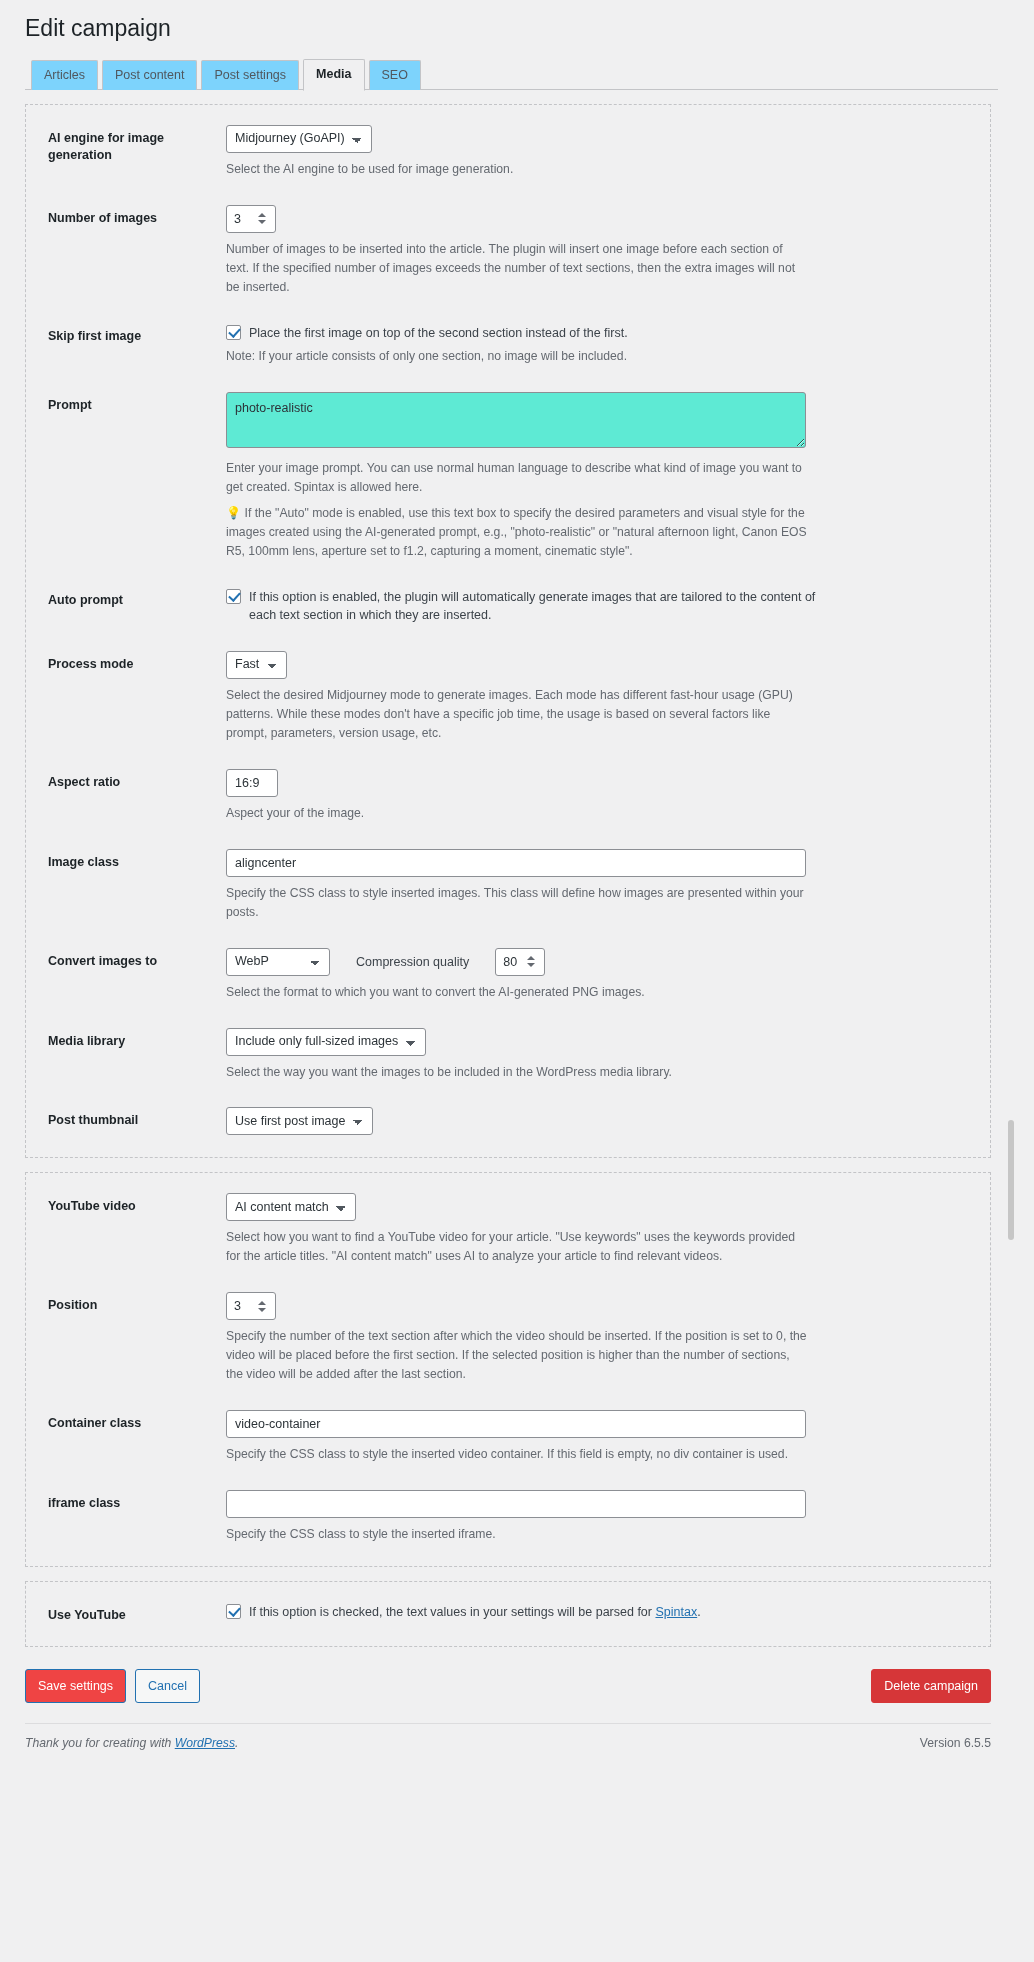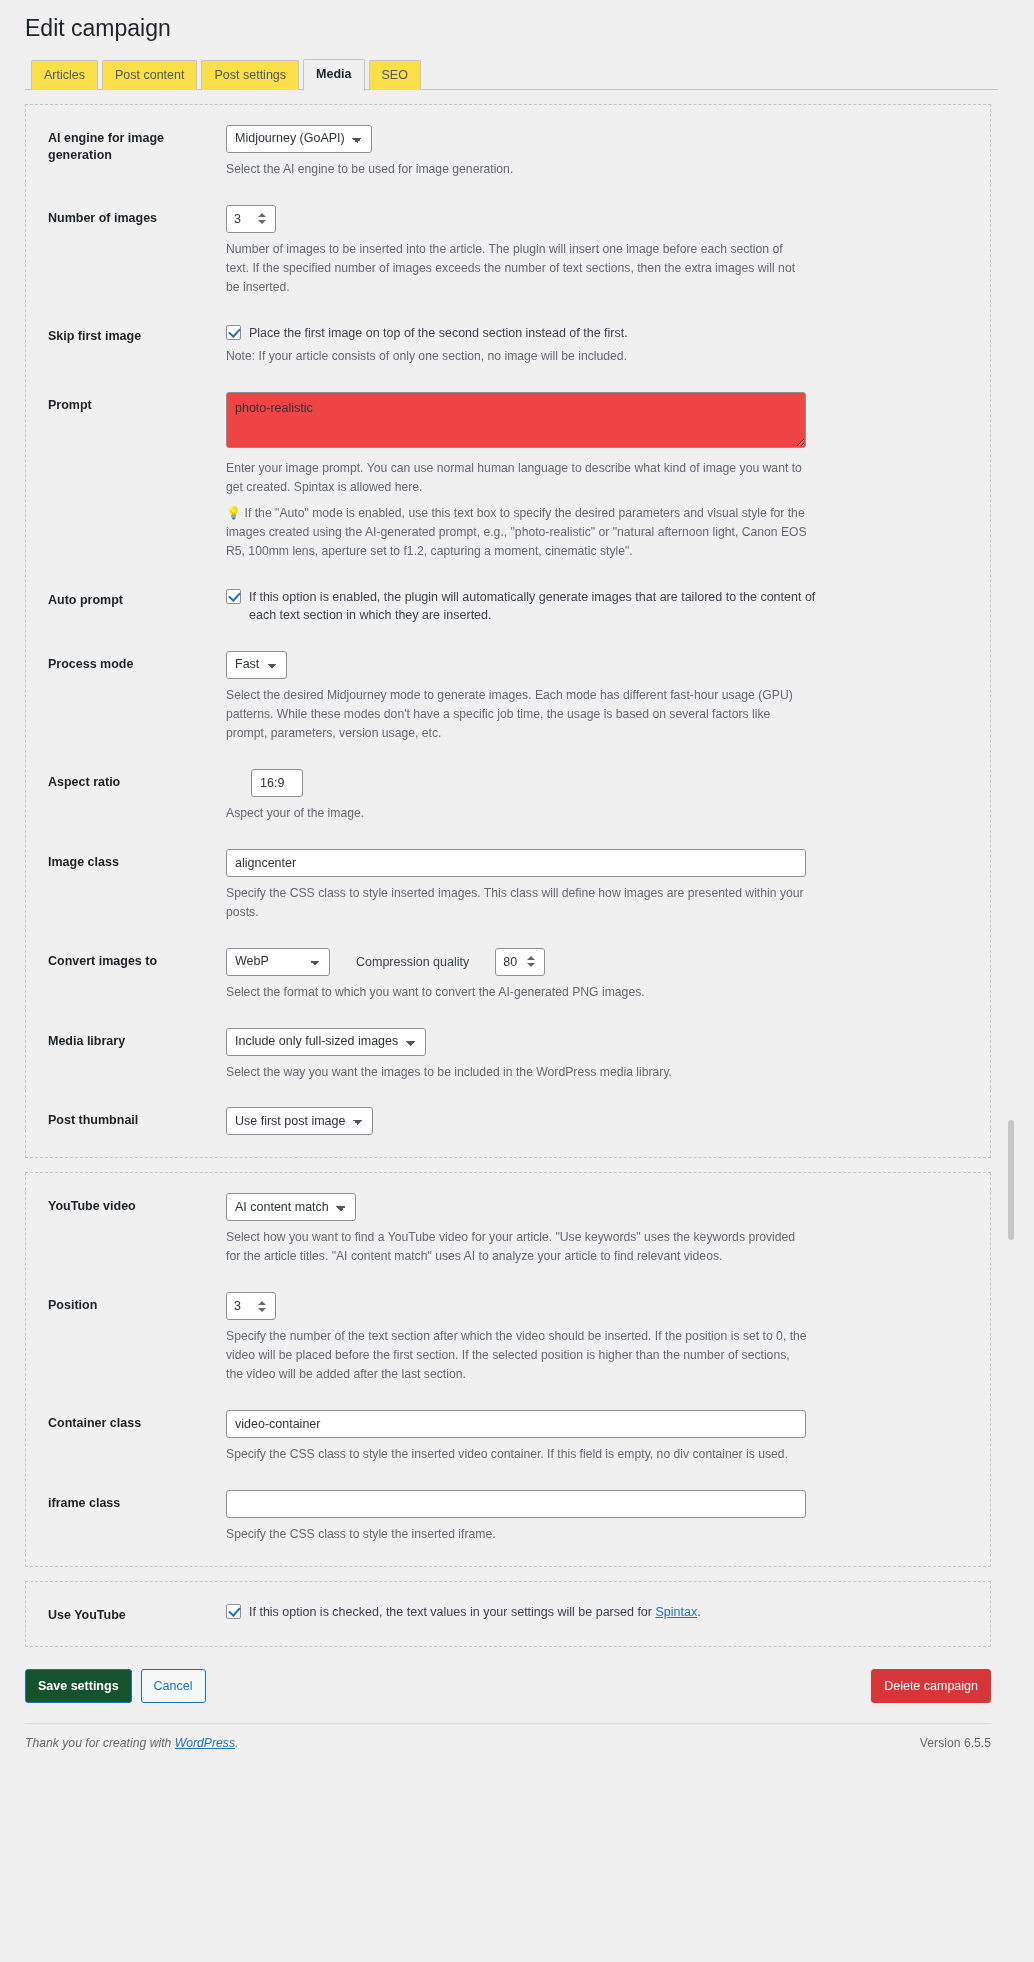"Articles" .tab { background: #fde047 -> #7dd3fc }
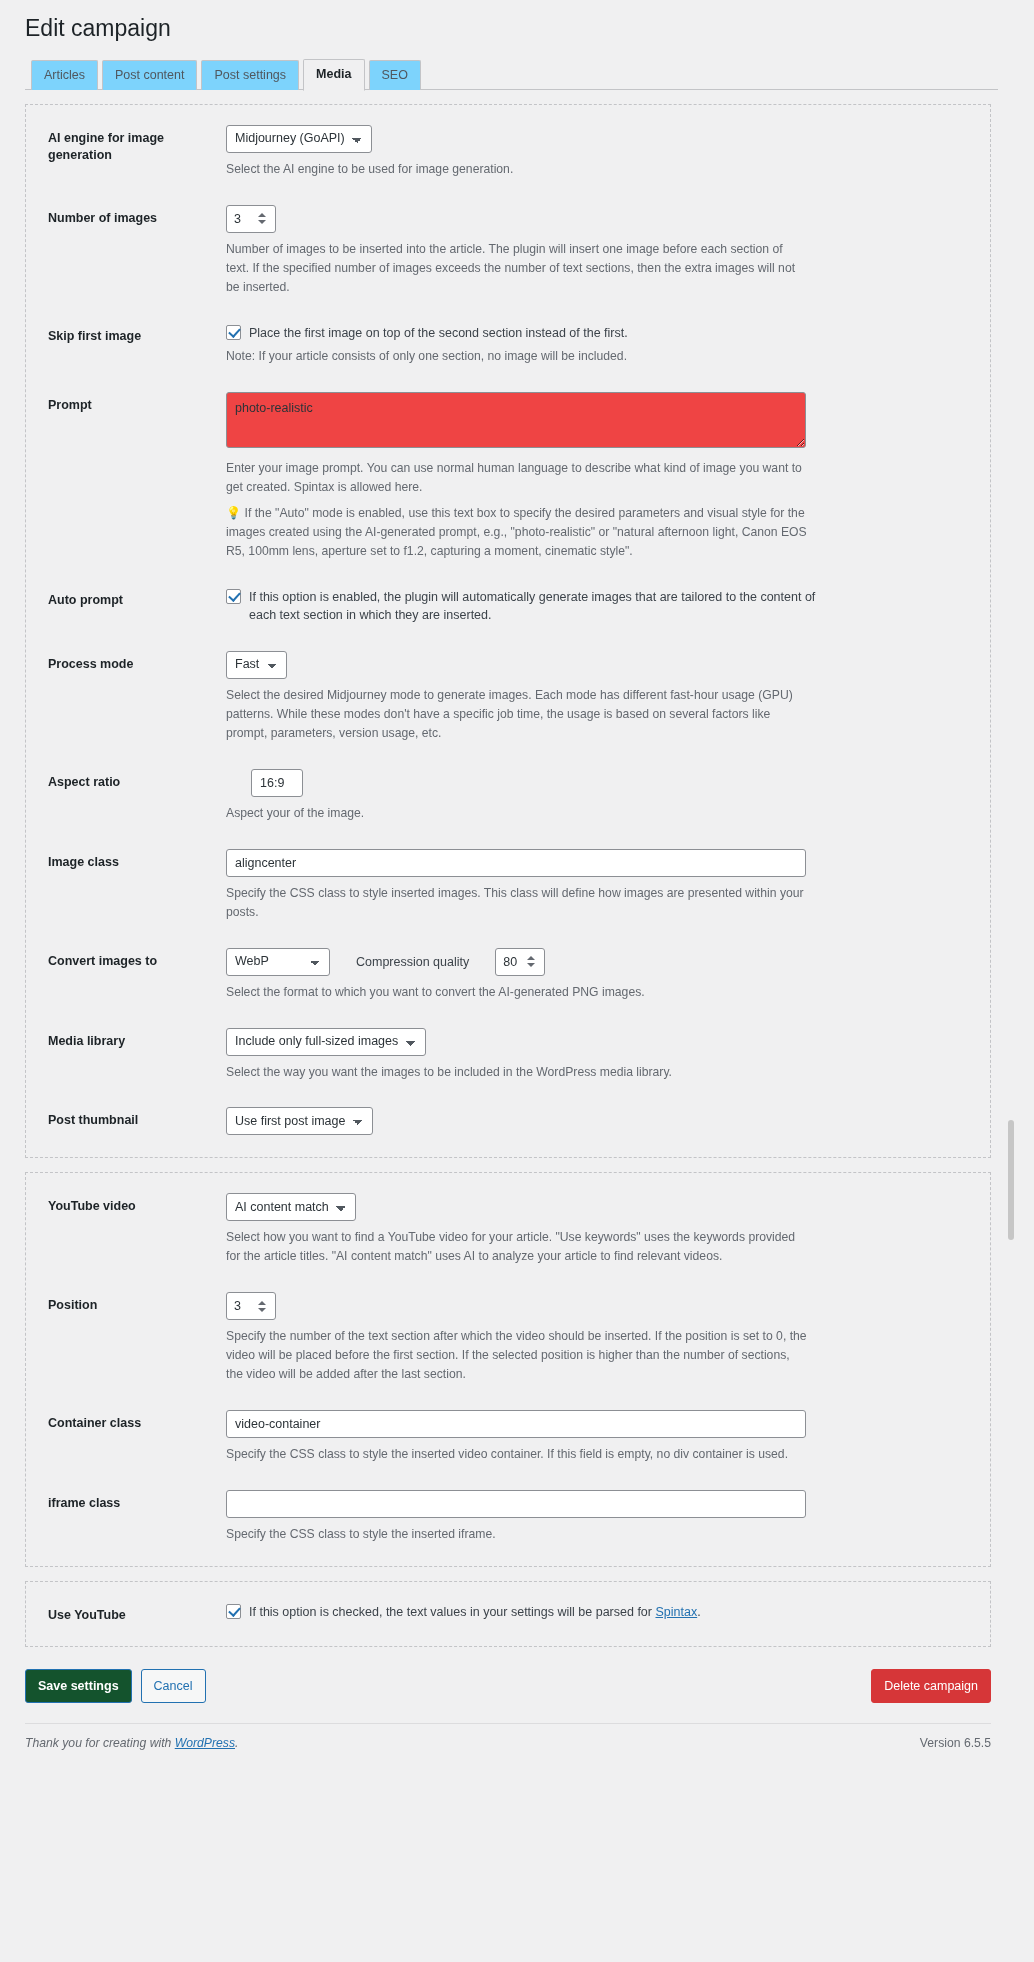"photo-realistic" textarea.wp-textarea { background: #ef4444 -> #5eead4 }
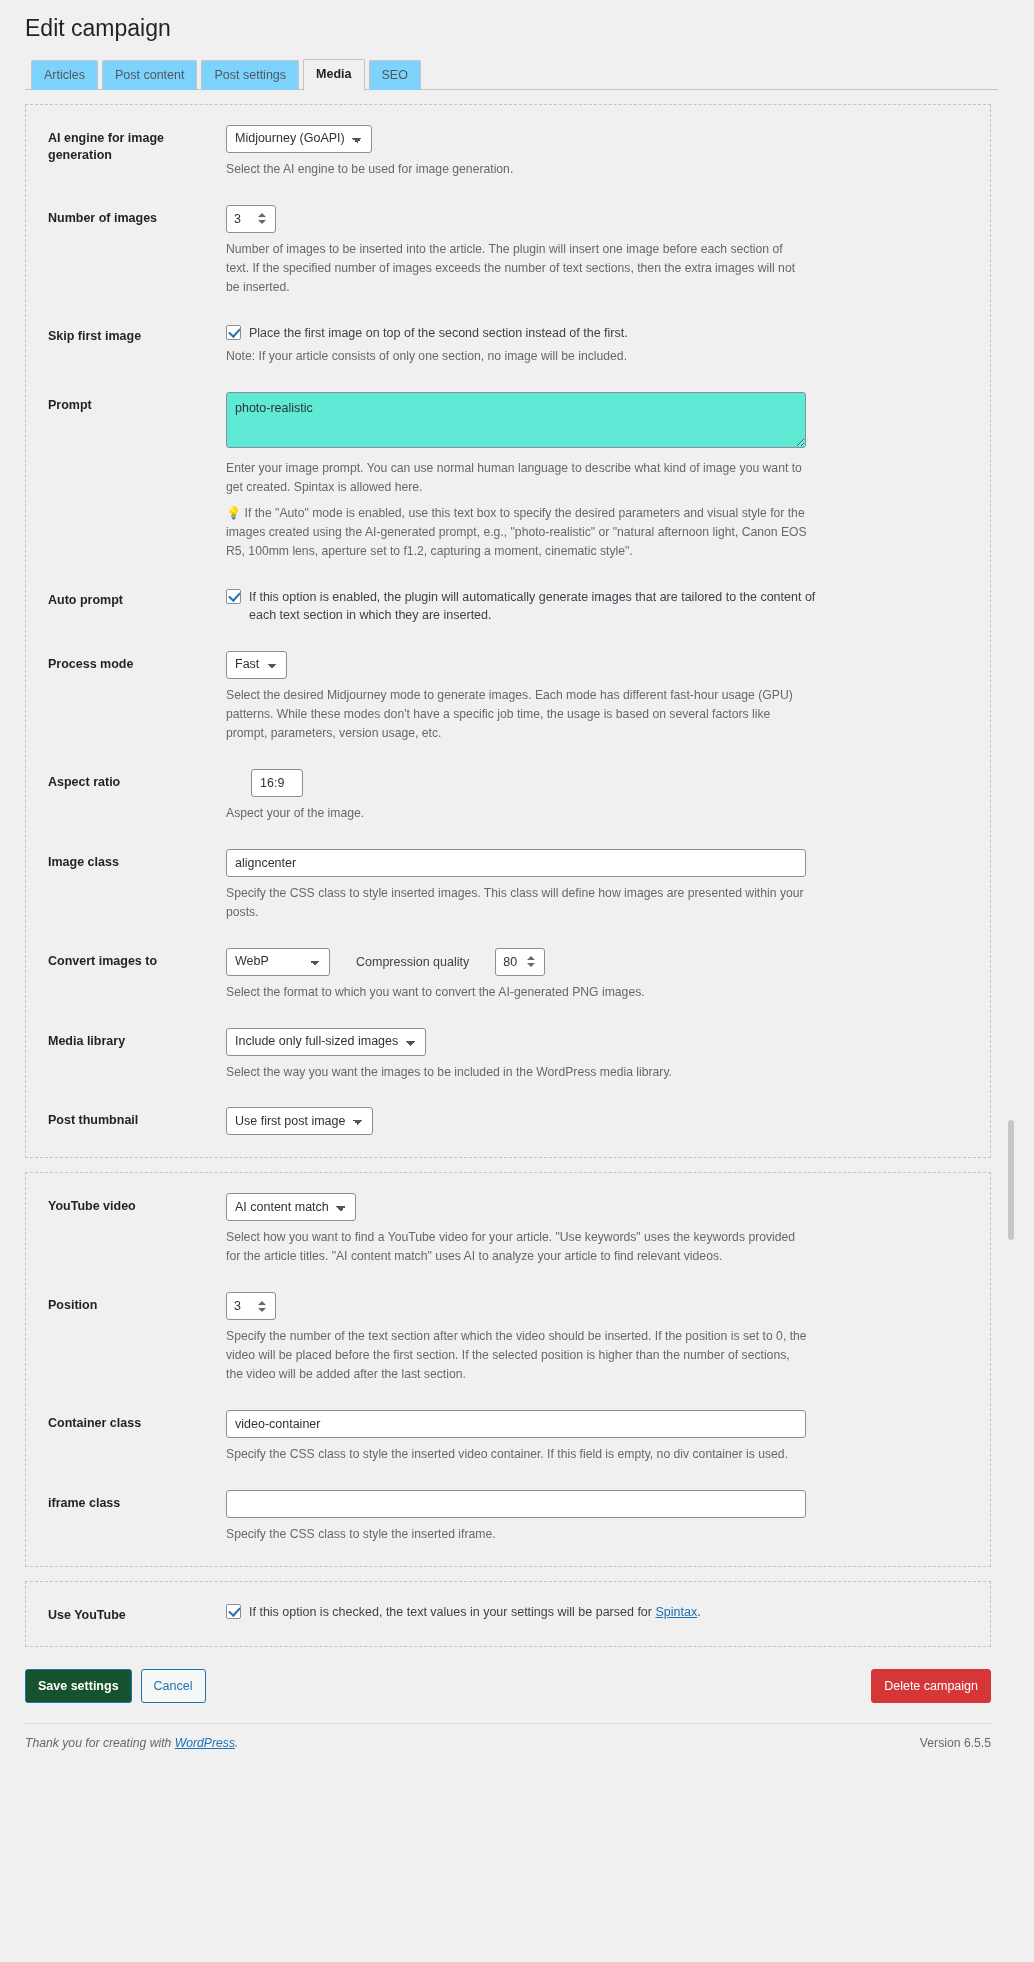"16:9" input.w-small { margin-left: 25px -> none }
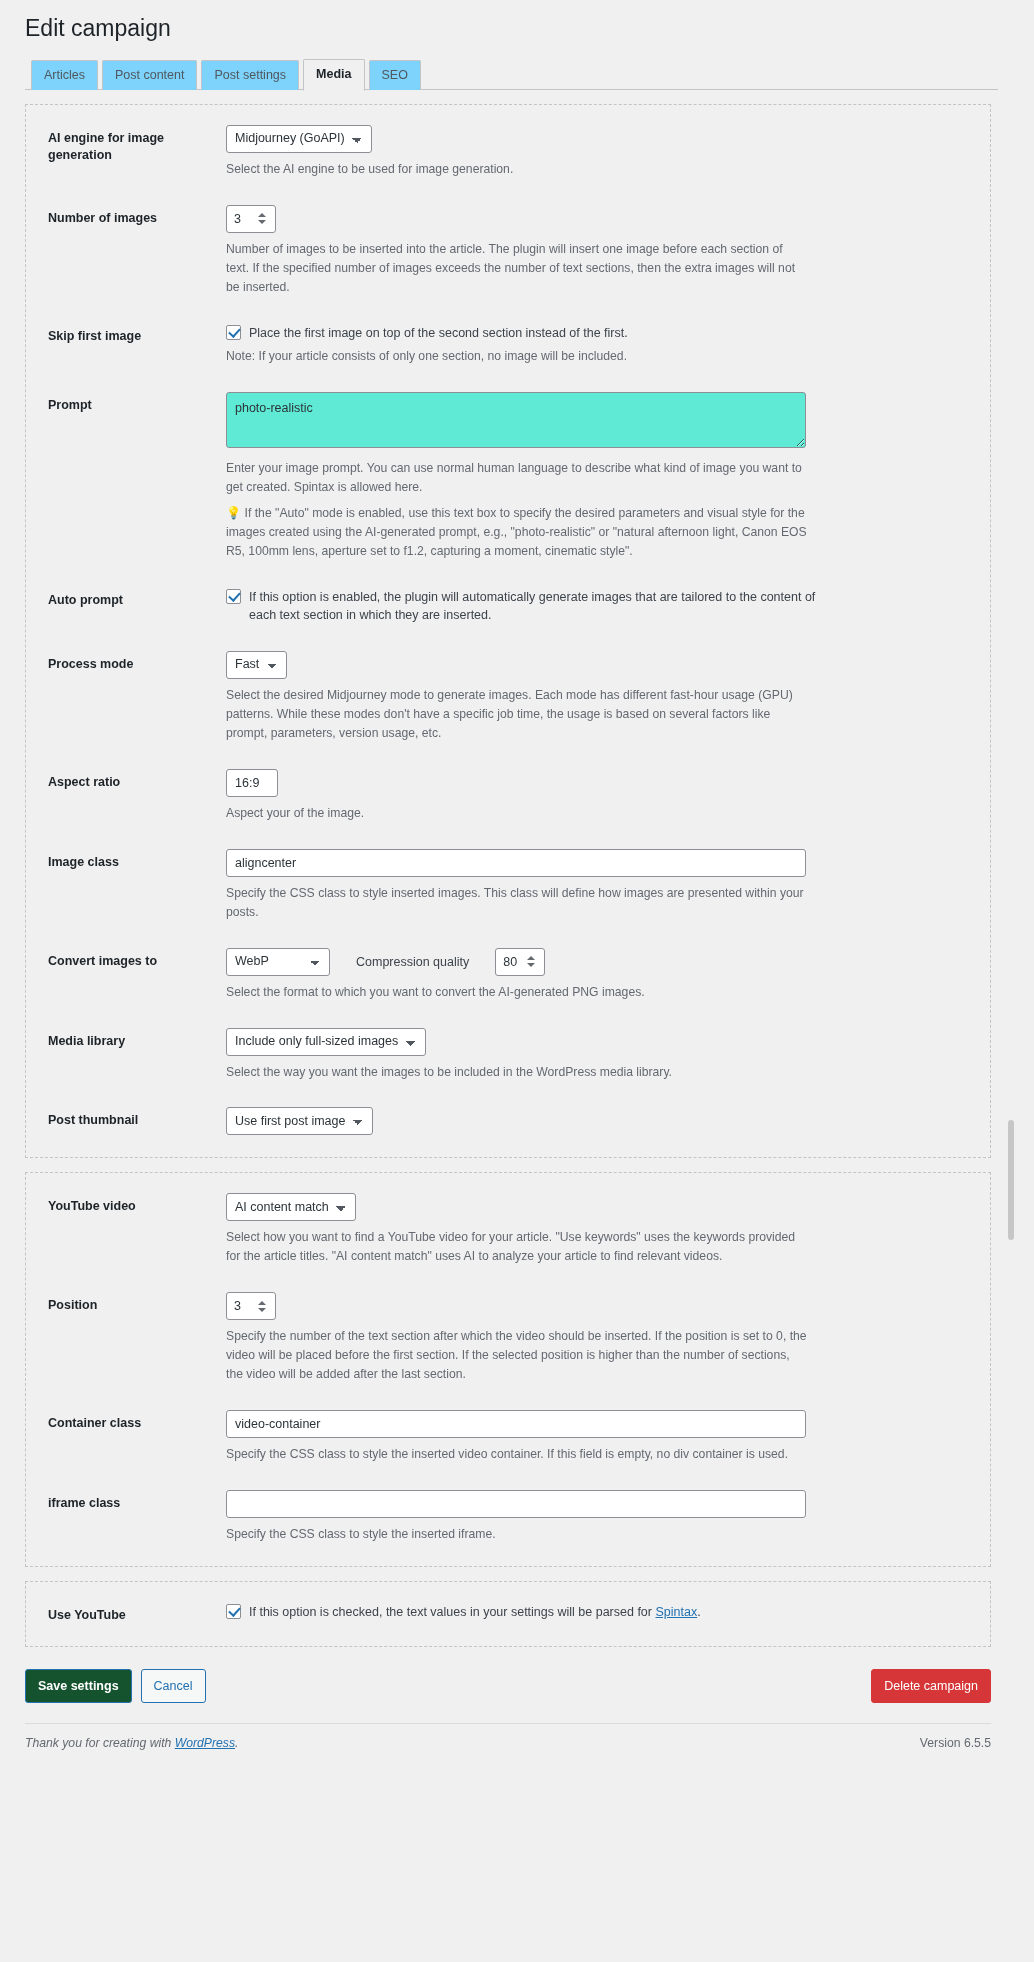"Save settings" .btn-primary { background: #14532d -> #ef4444; font-weight: bold -> none }
